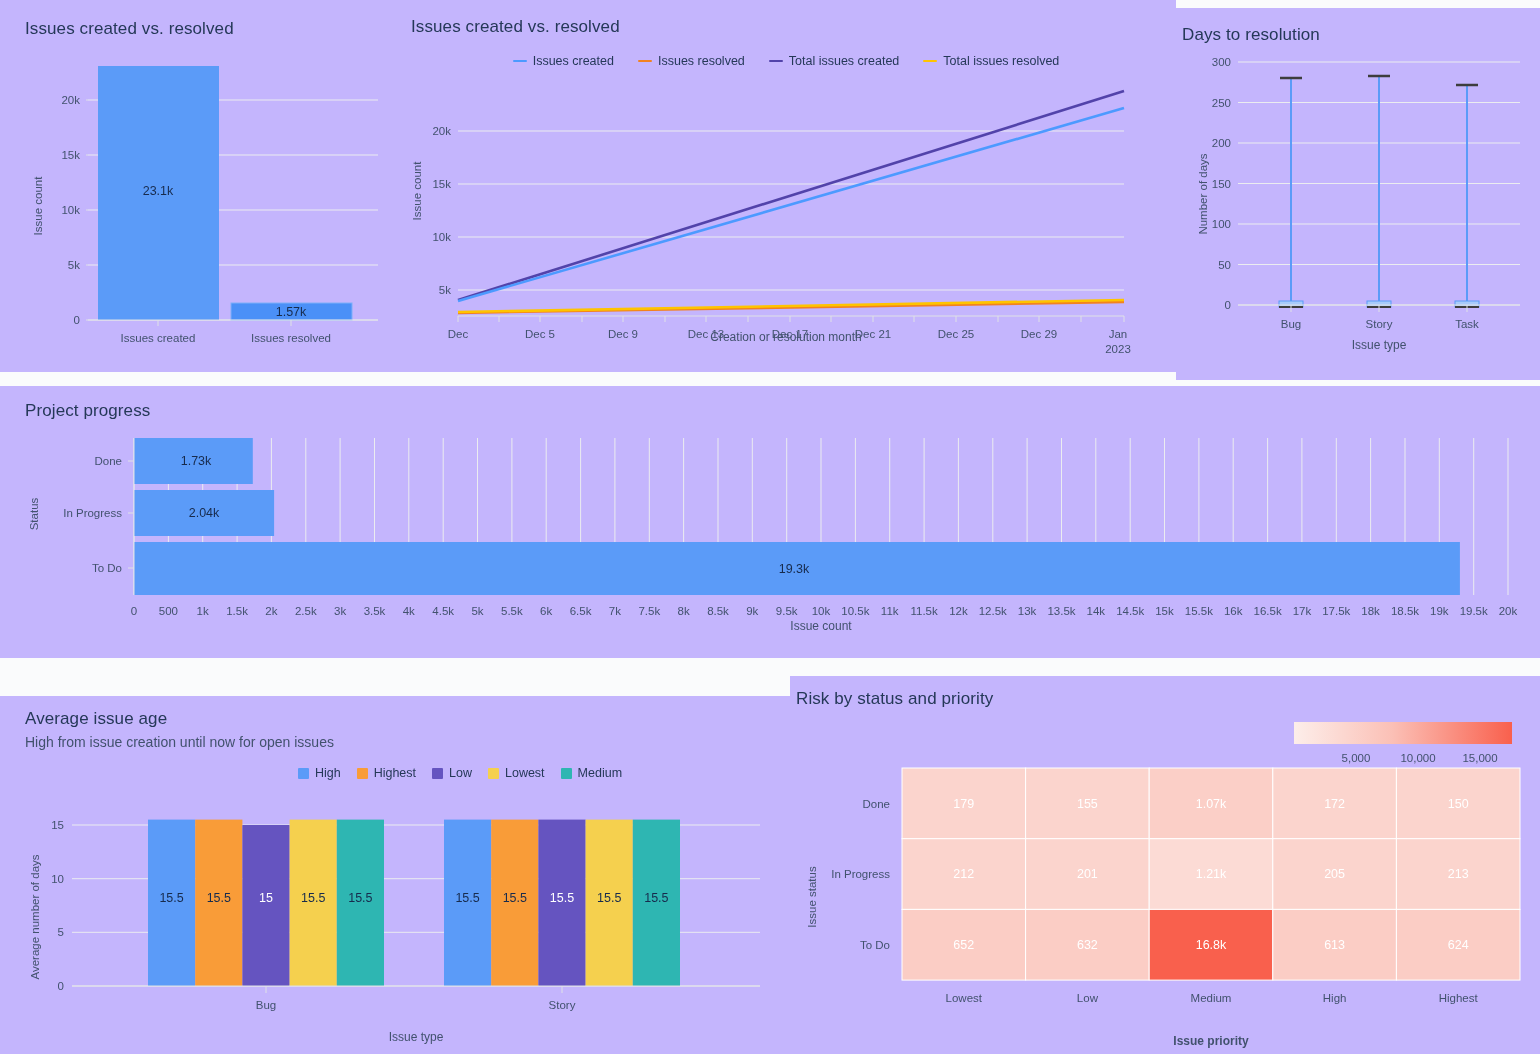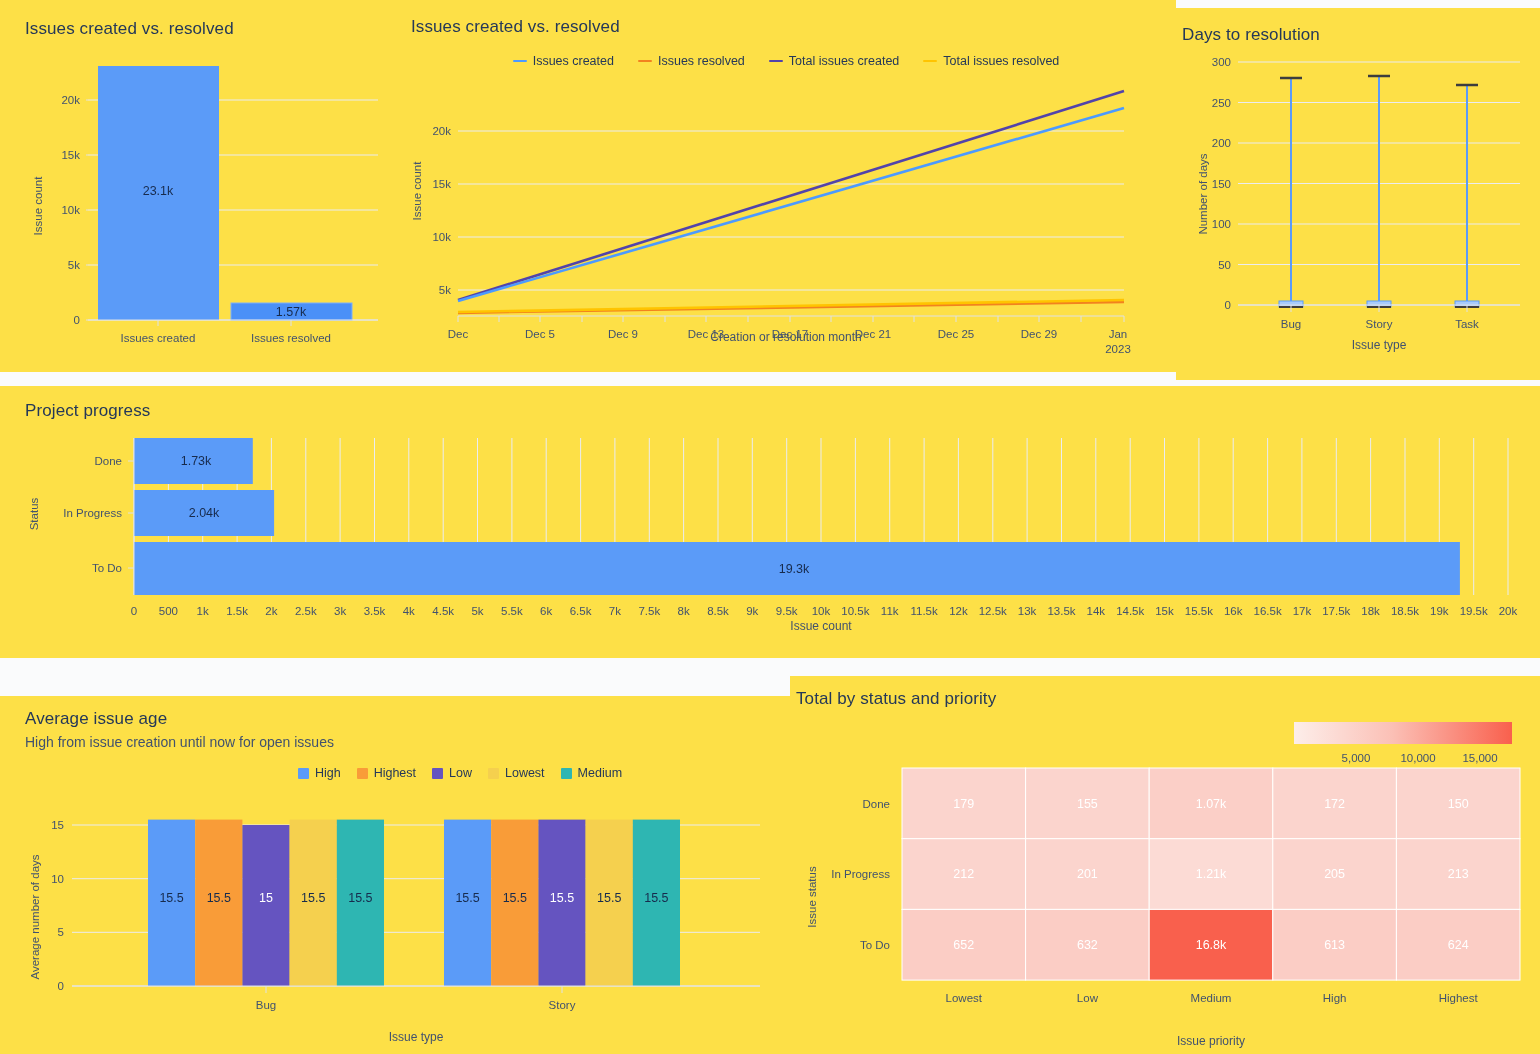"Issues created vs. resolved" .panel { background: #fde047 -> #c4b5fd }
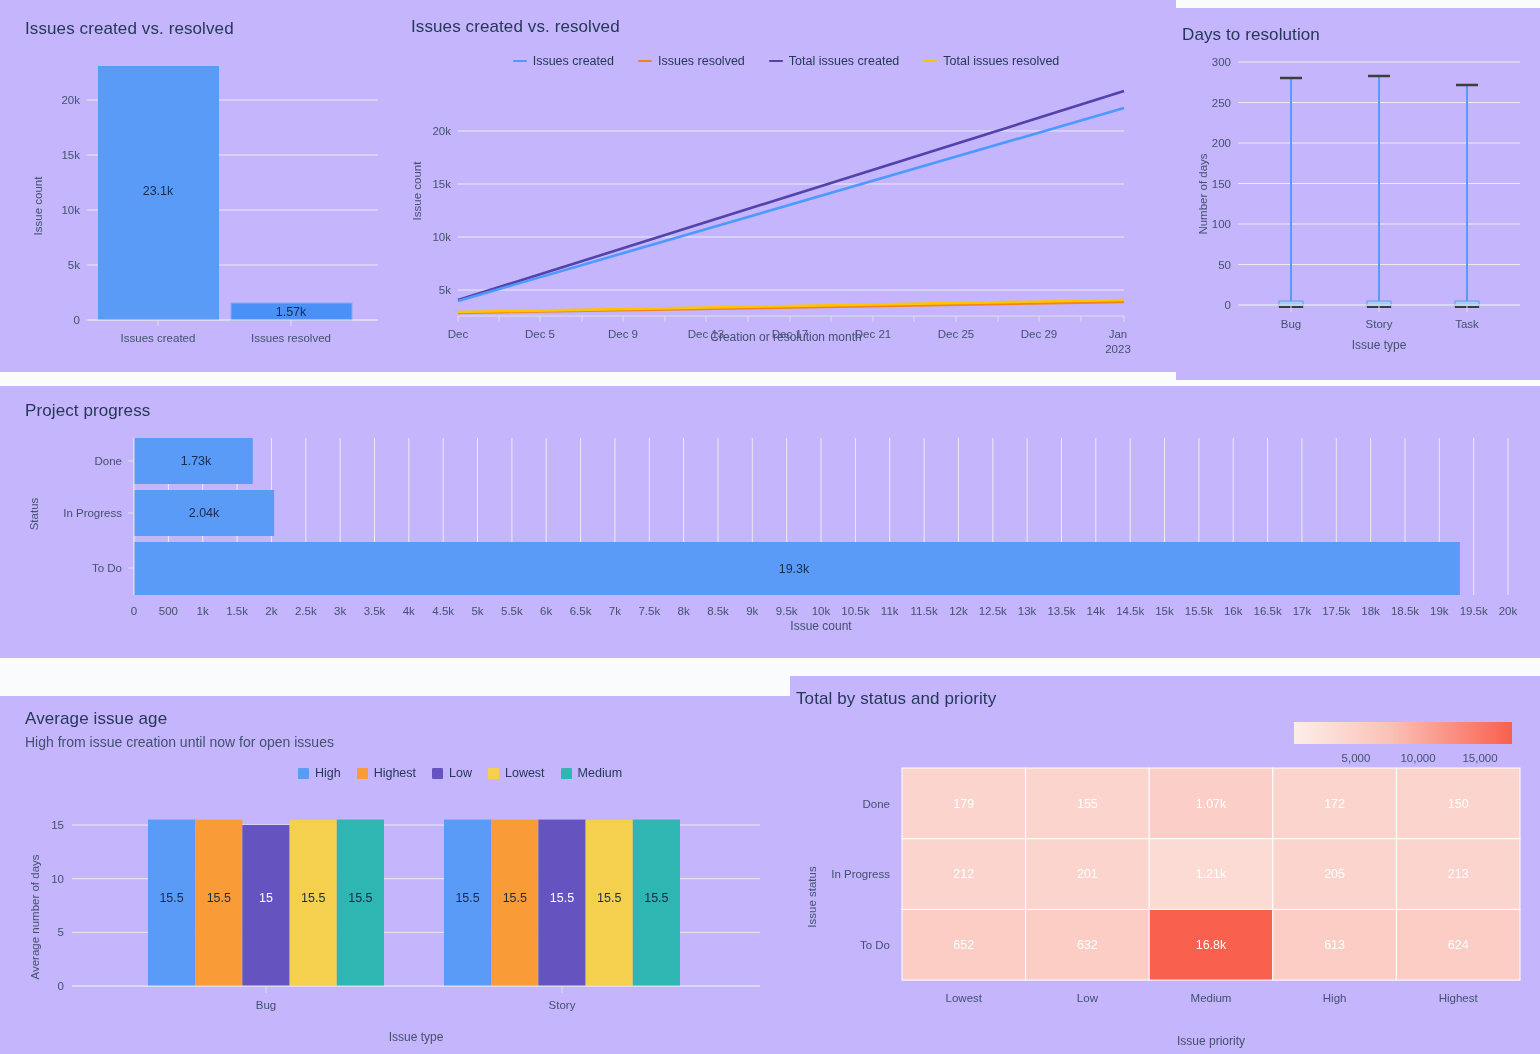"Total by status and priority" div.title { text: Total -> Risk }
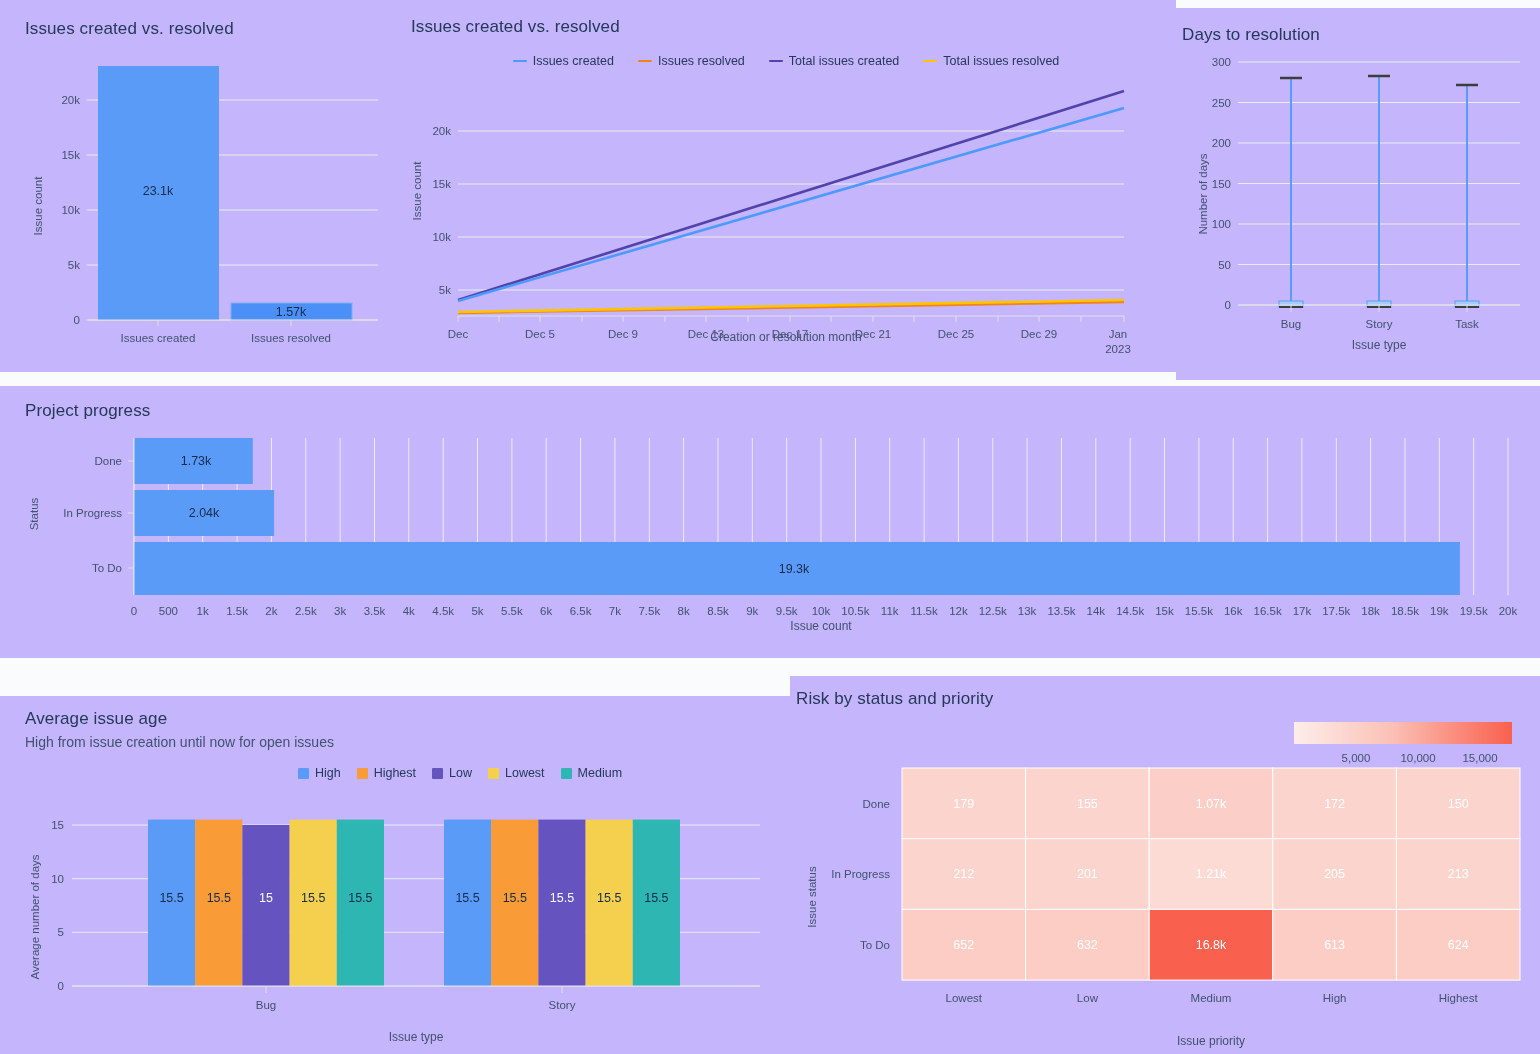"Issue priority" div.axis-title { font-weight: none -> bold }
